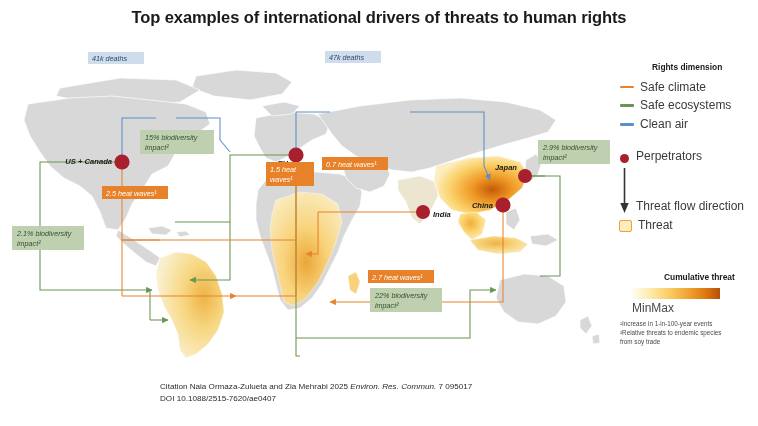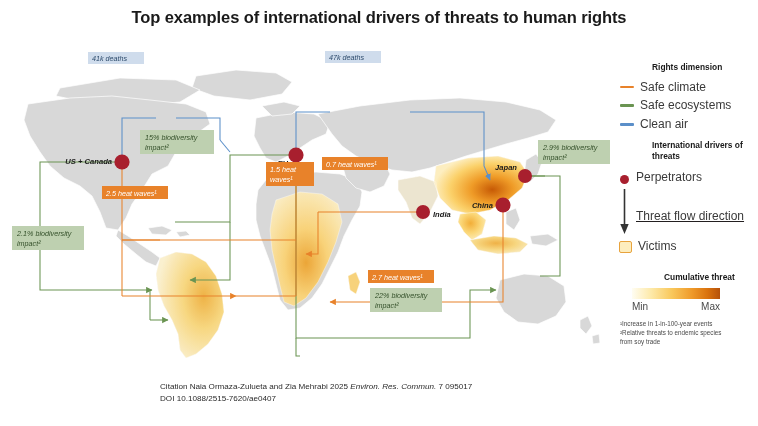"International drivers of threats" div.lg-head { html: <div>International drivers of threats</div> -> none }
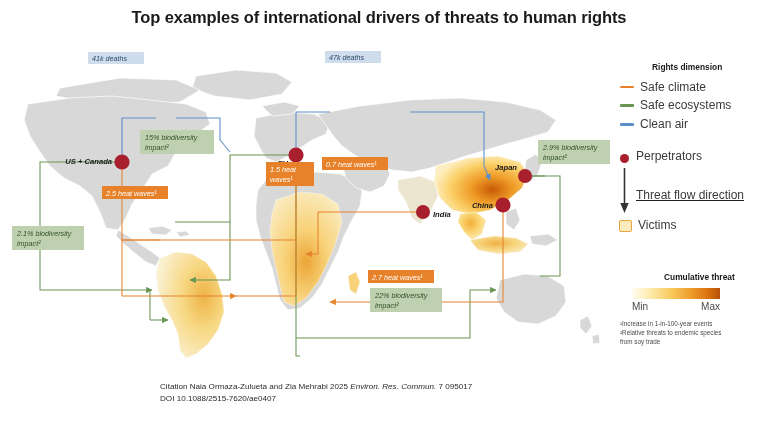"Threat flow direction" .arrowrow { align-items: center -> flex-end; text-decoration: underline -> none }
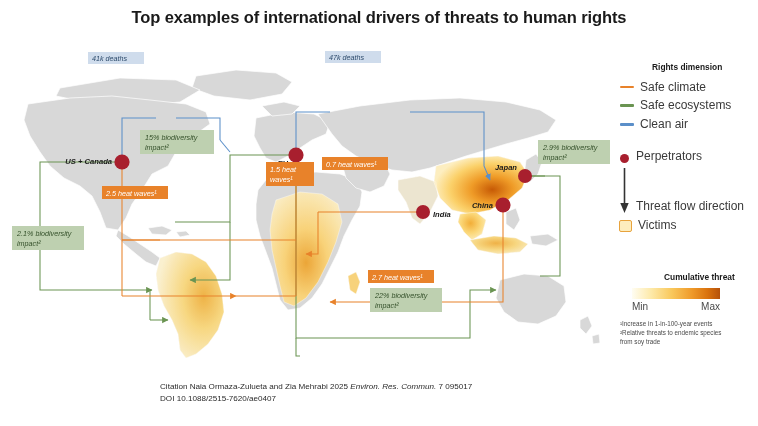"Victims" span.lg-txt { text: Victims -> Threat }
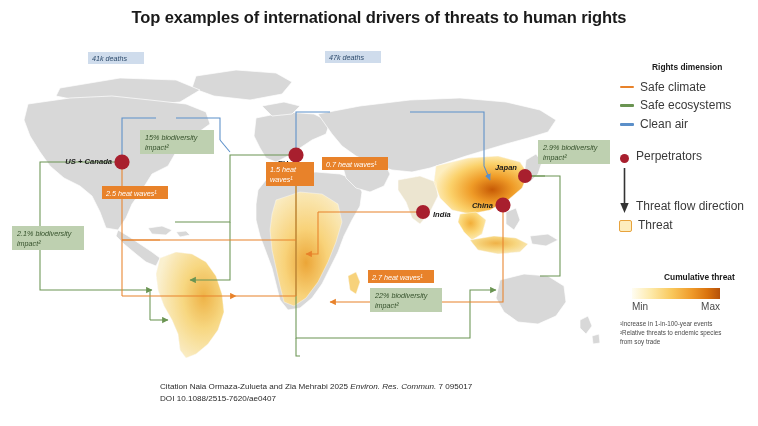"Min" .cbar-labels { font-size: 10px -> 12px; justify-content: space-between -> none }
